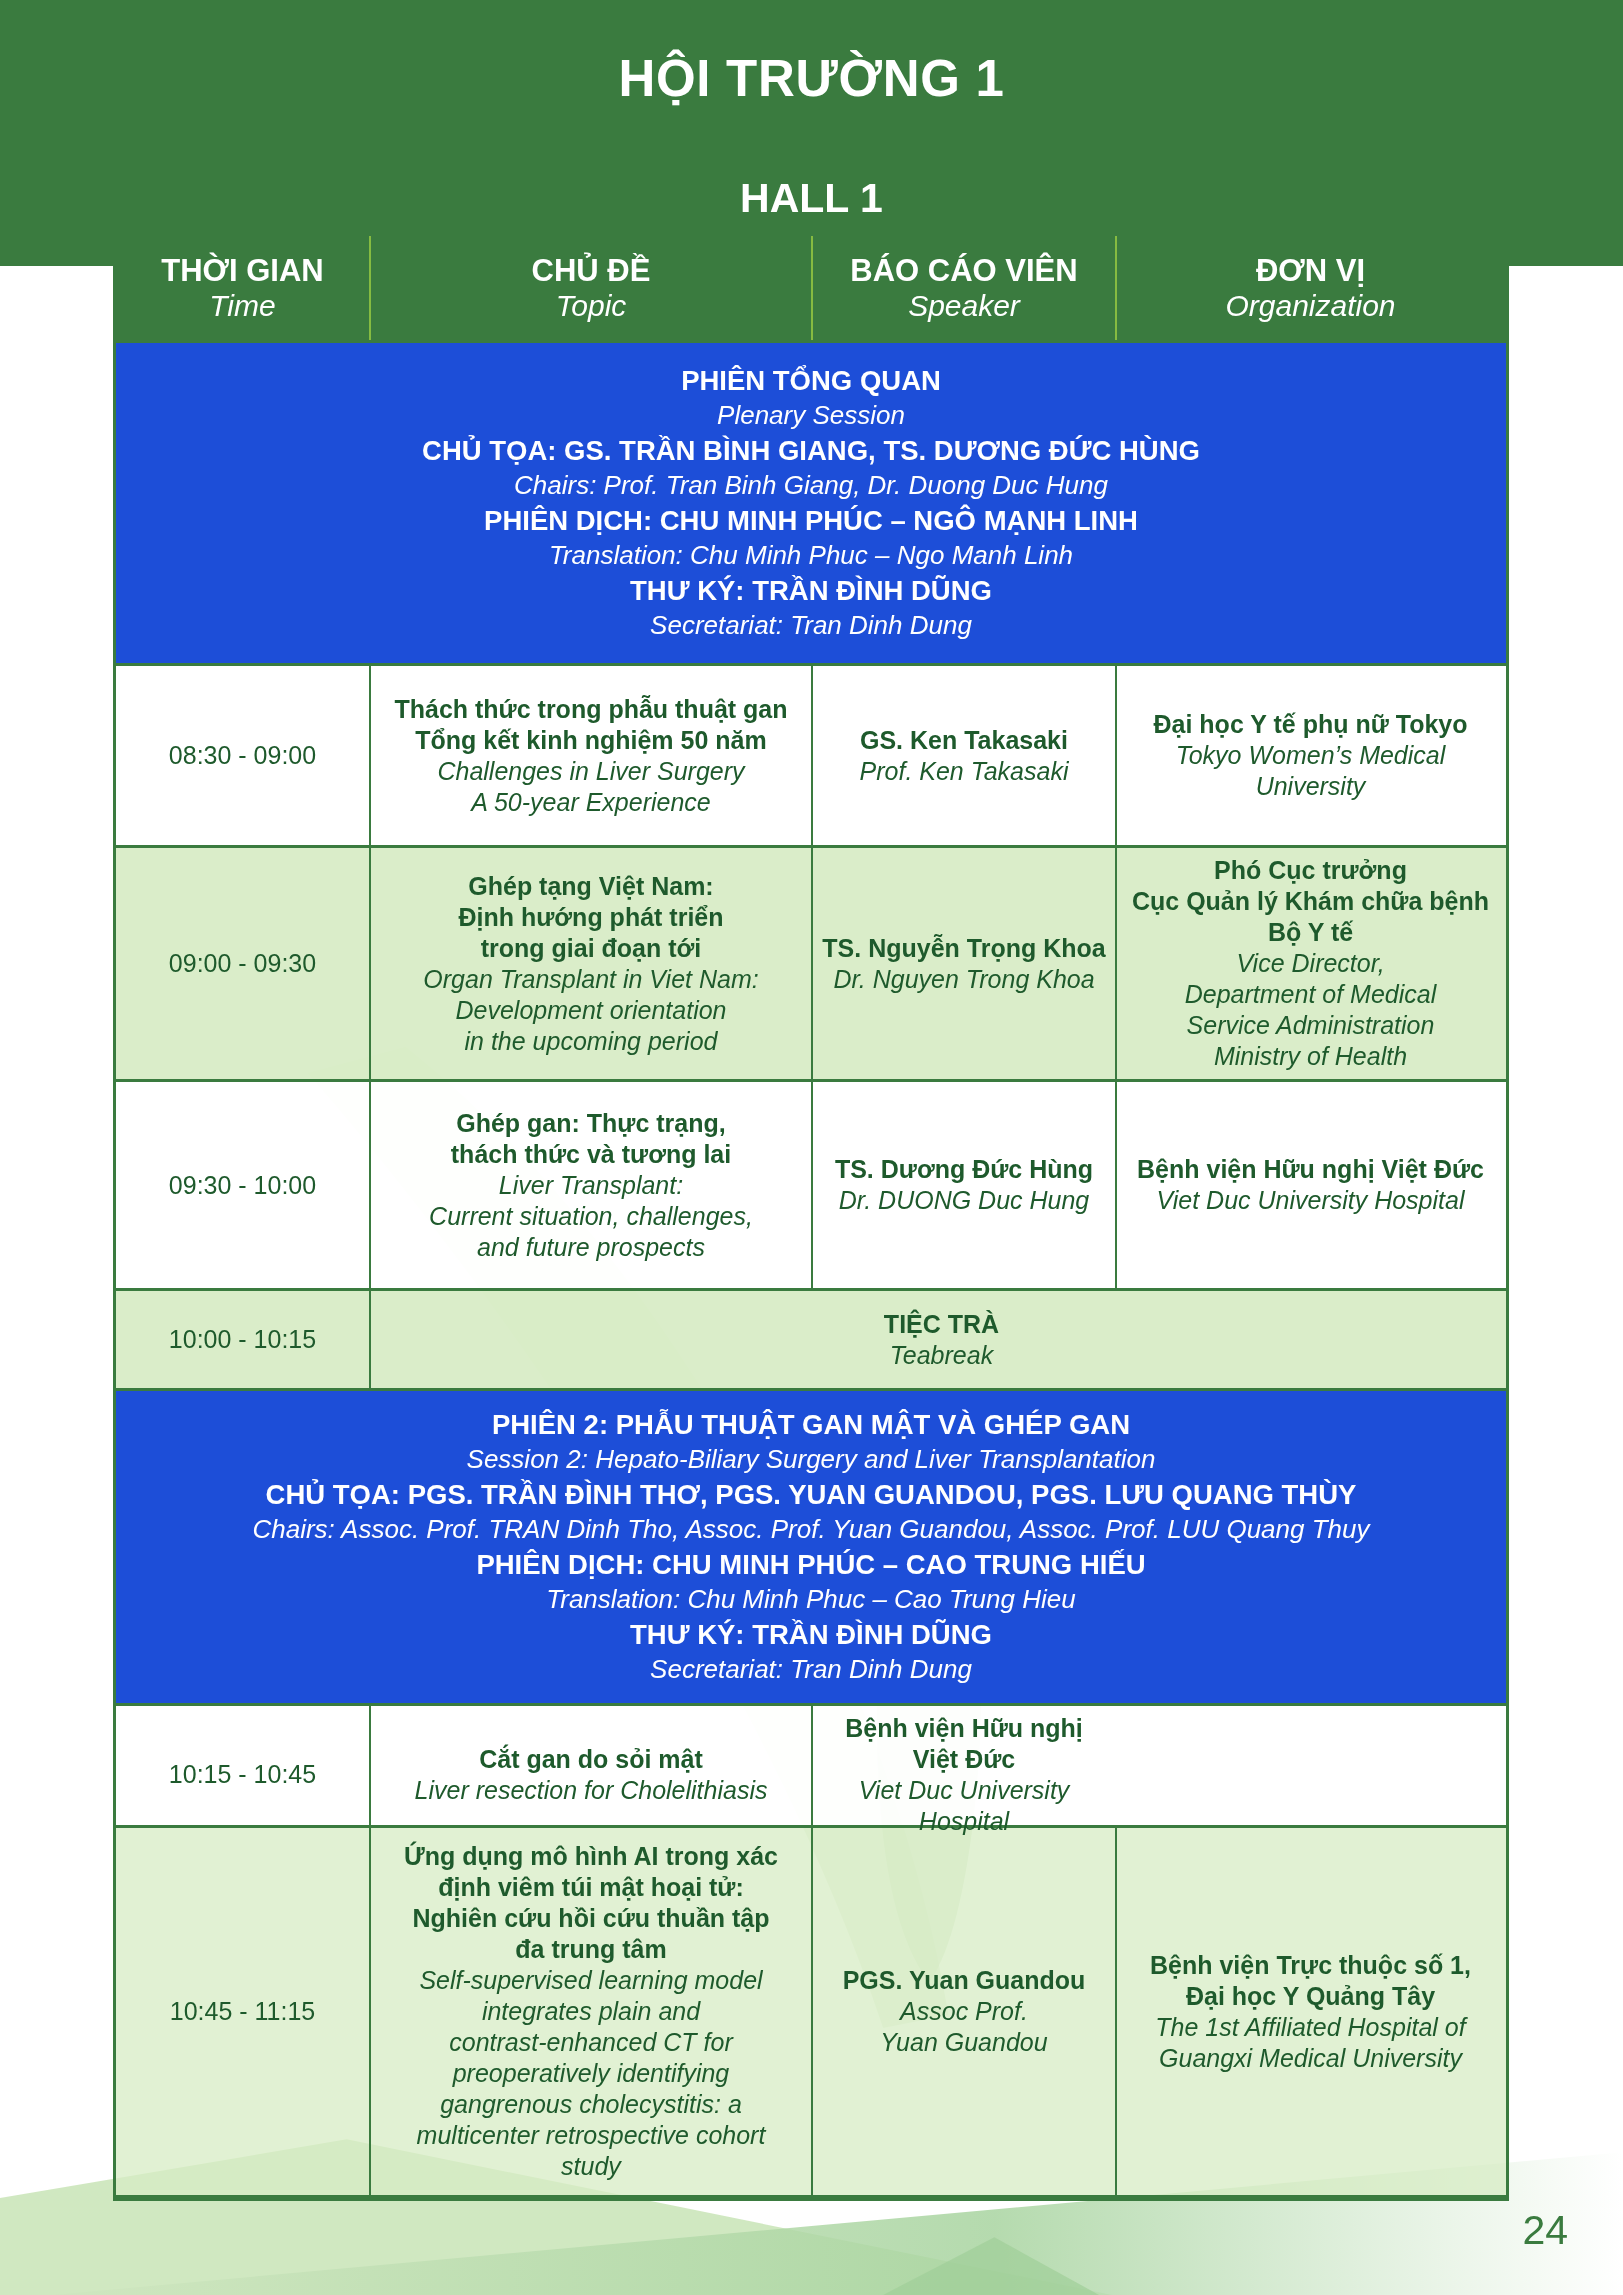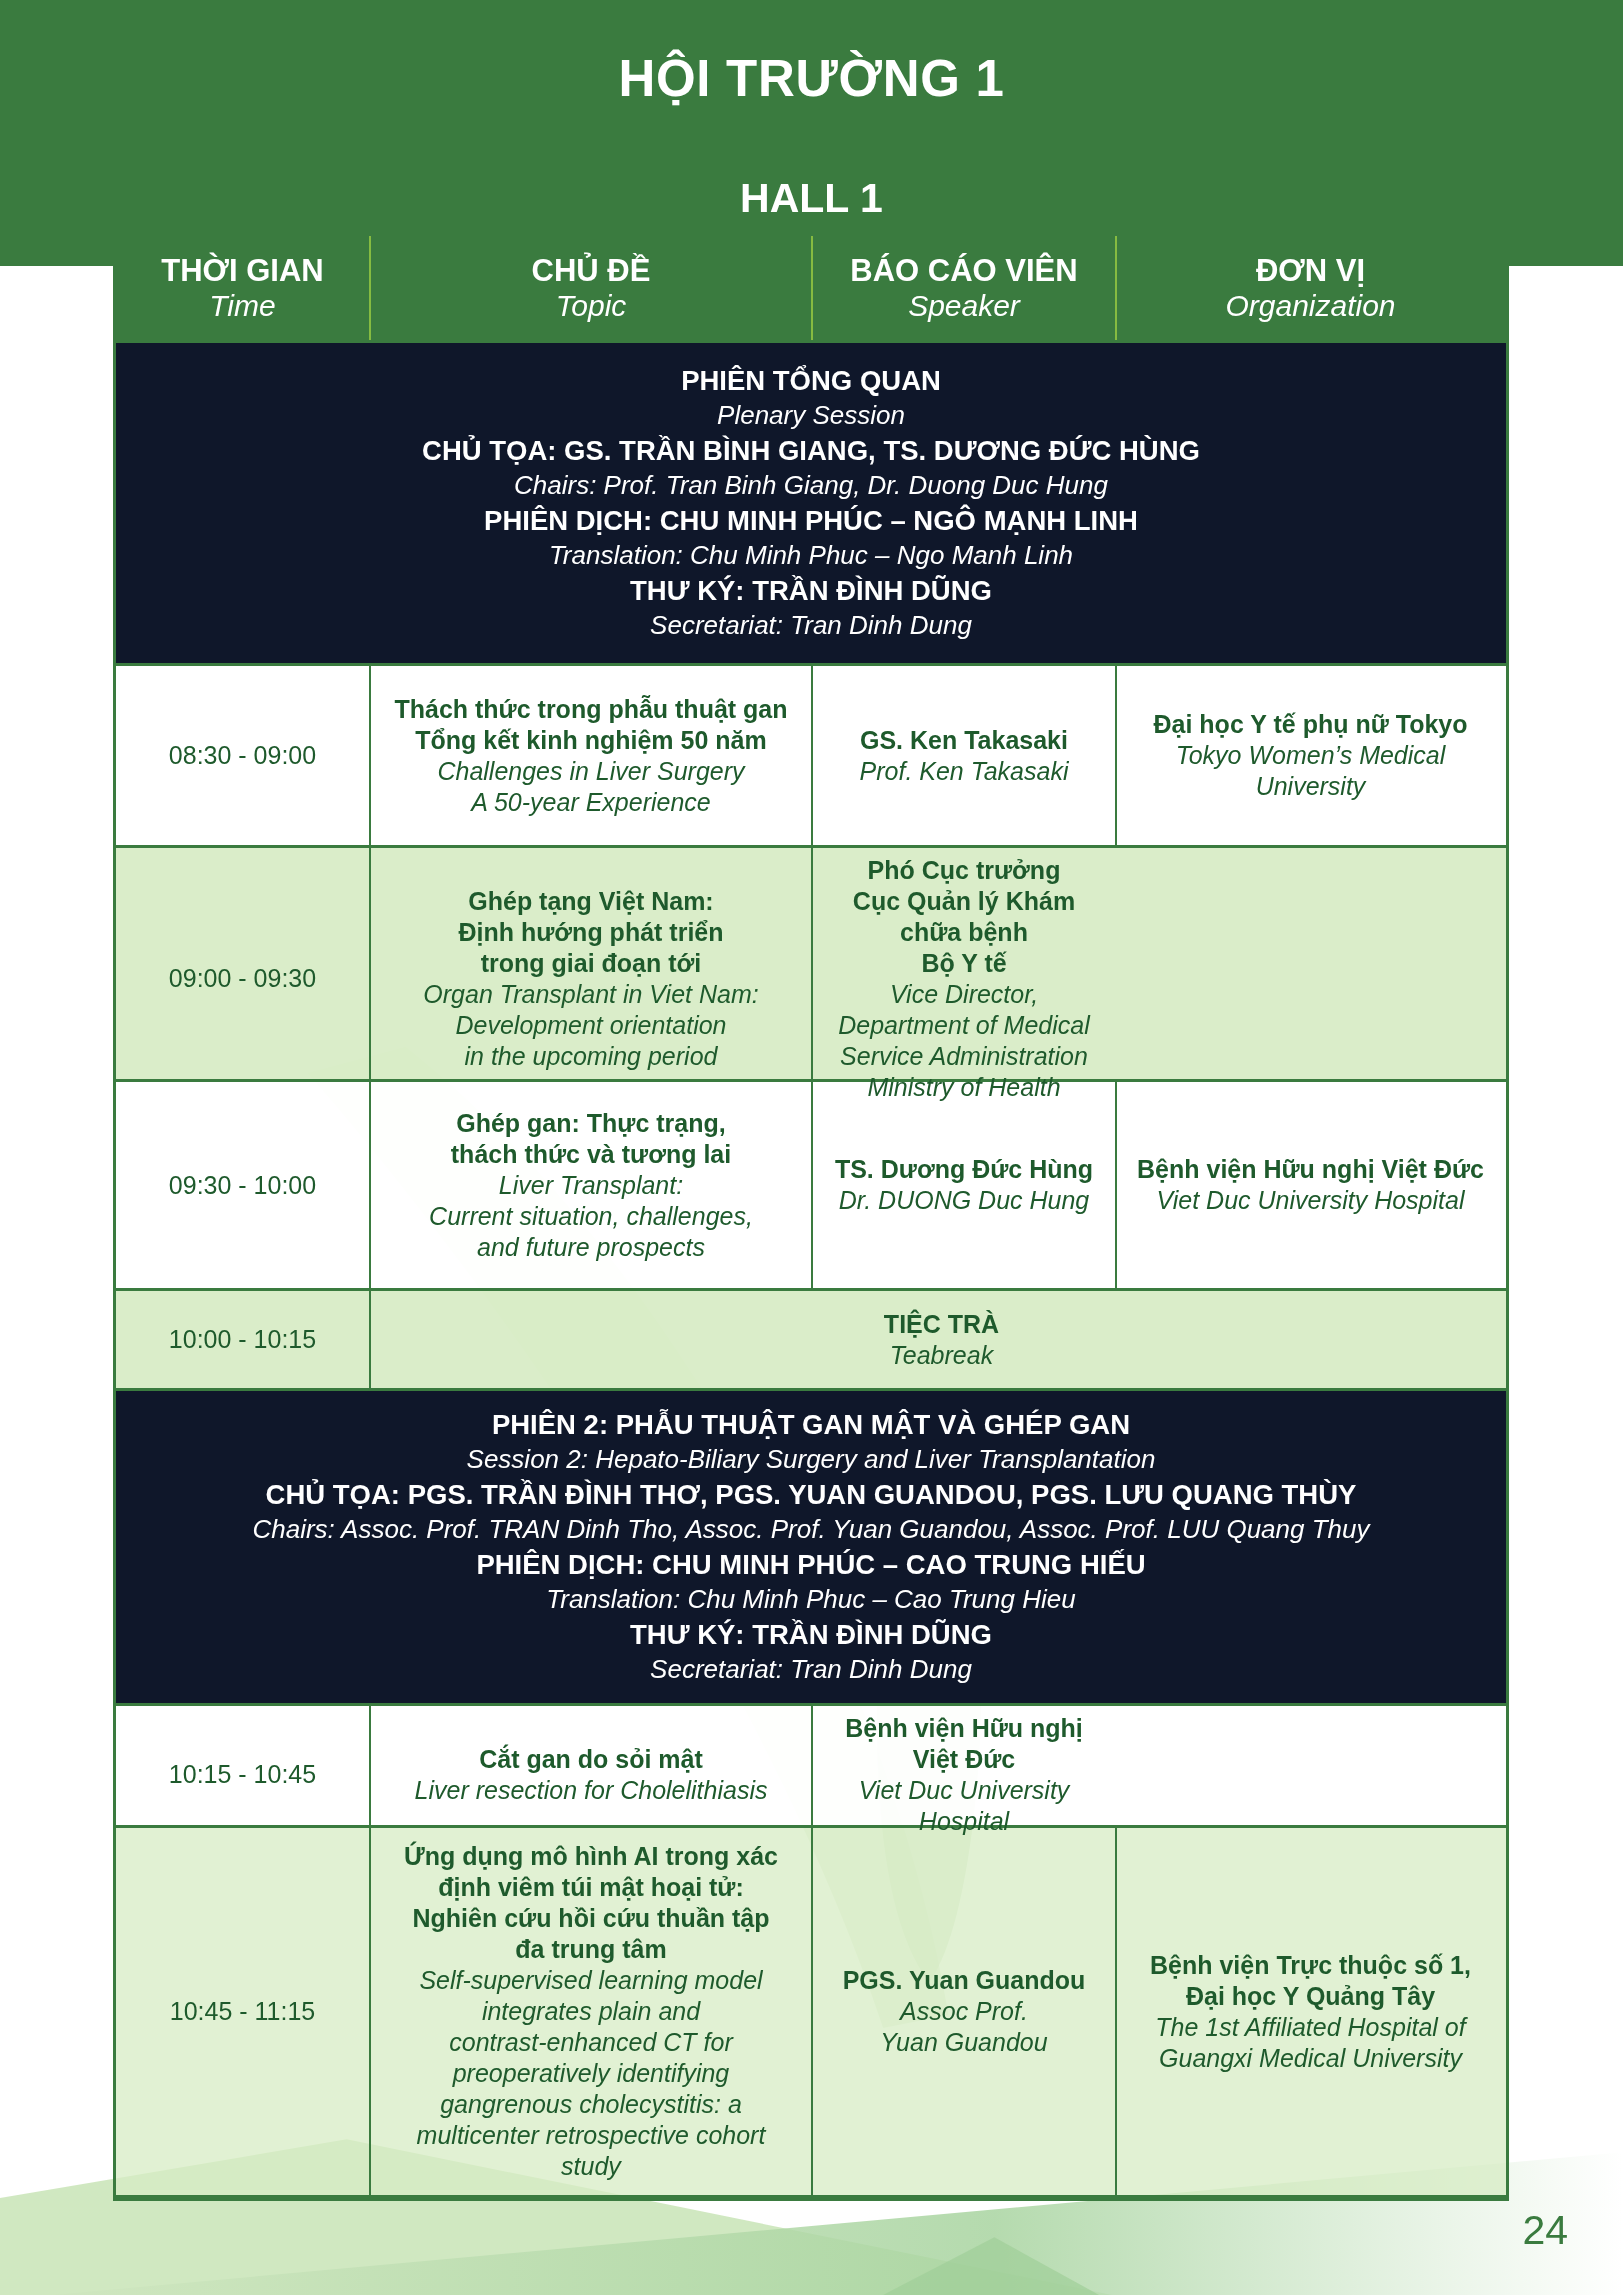"PHIÊN TỔNG QUAN" .session { background: #0f172a -> #1d4ed8 }
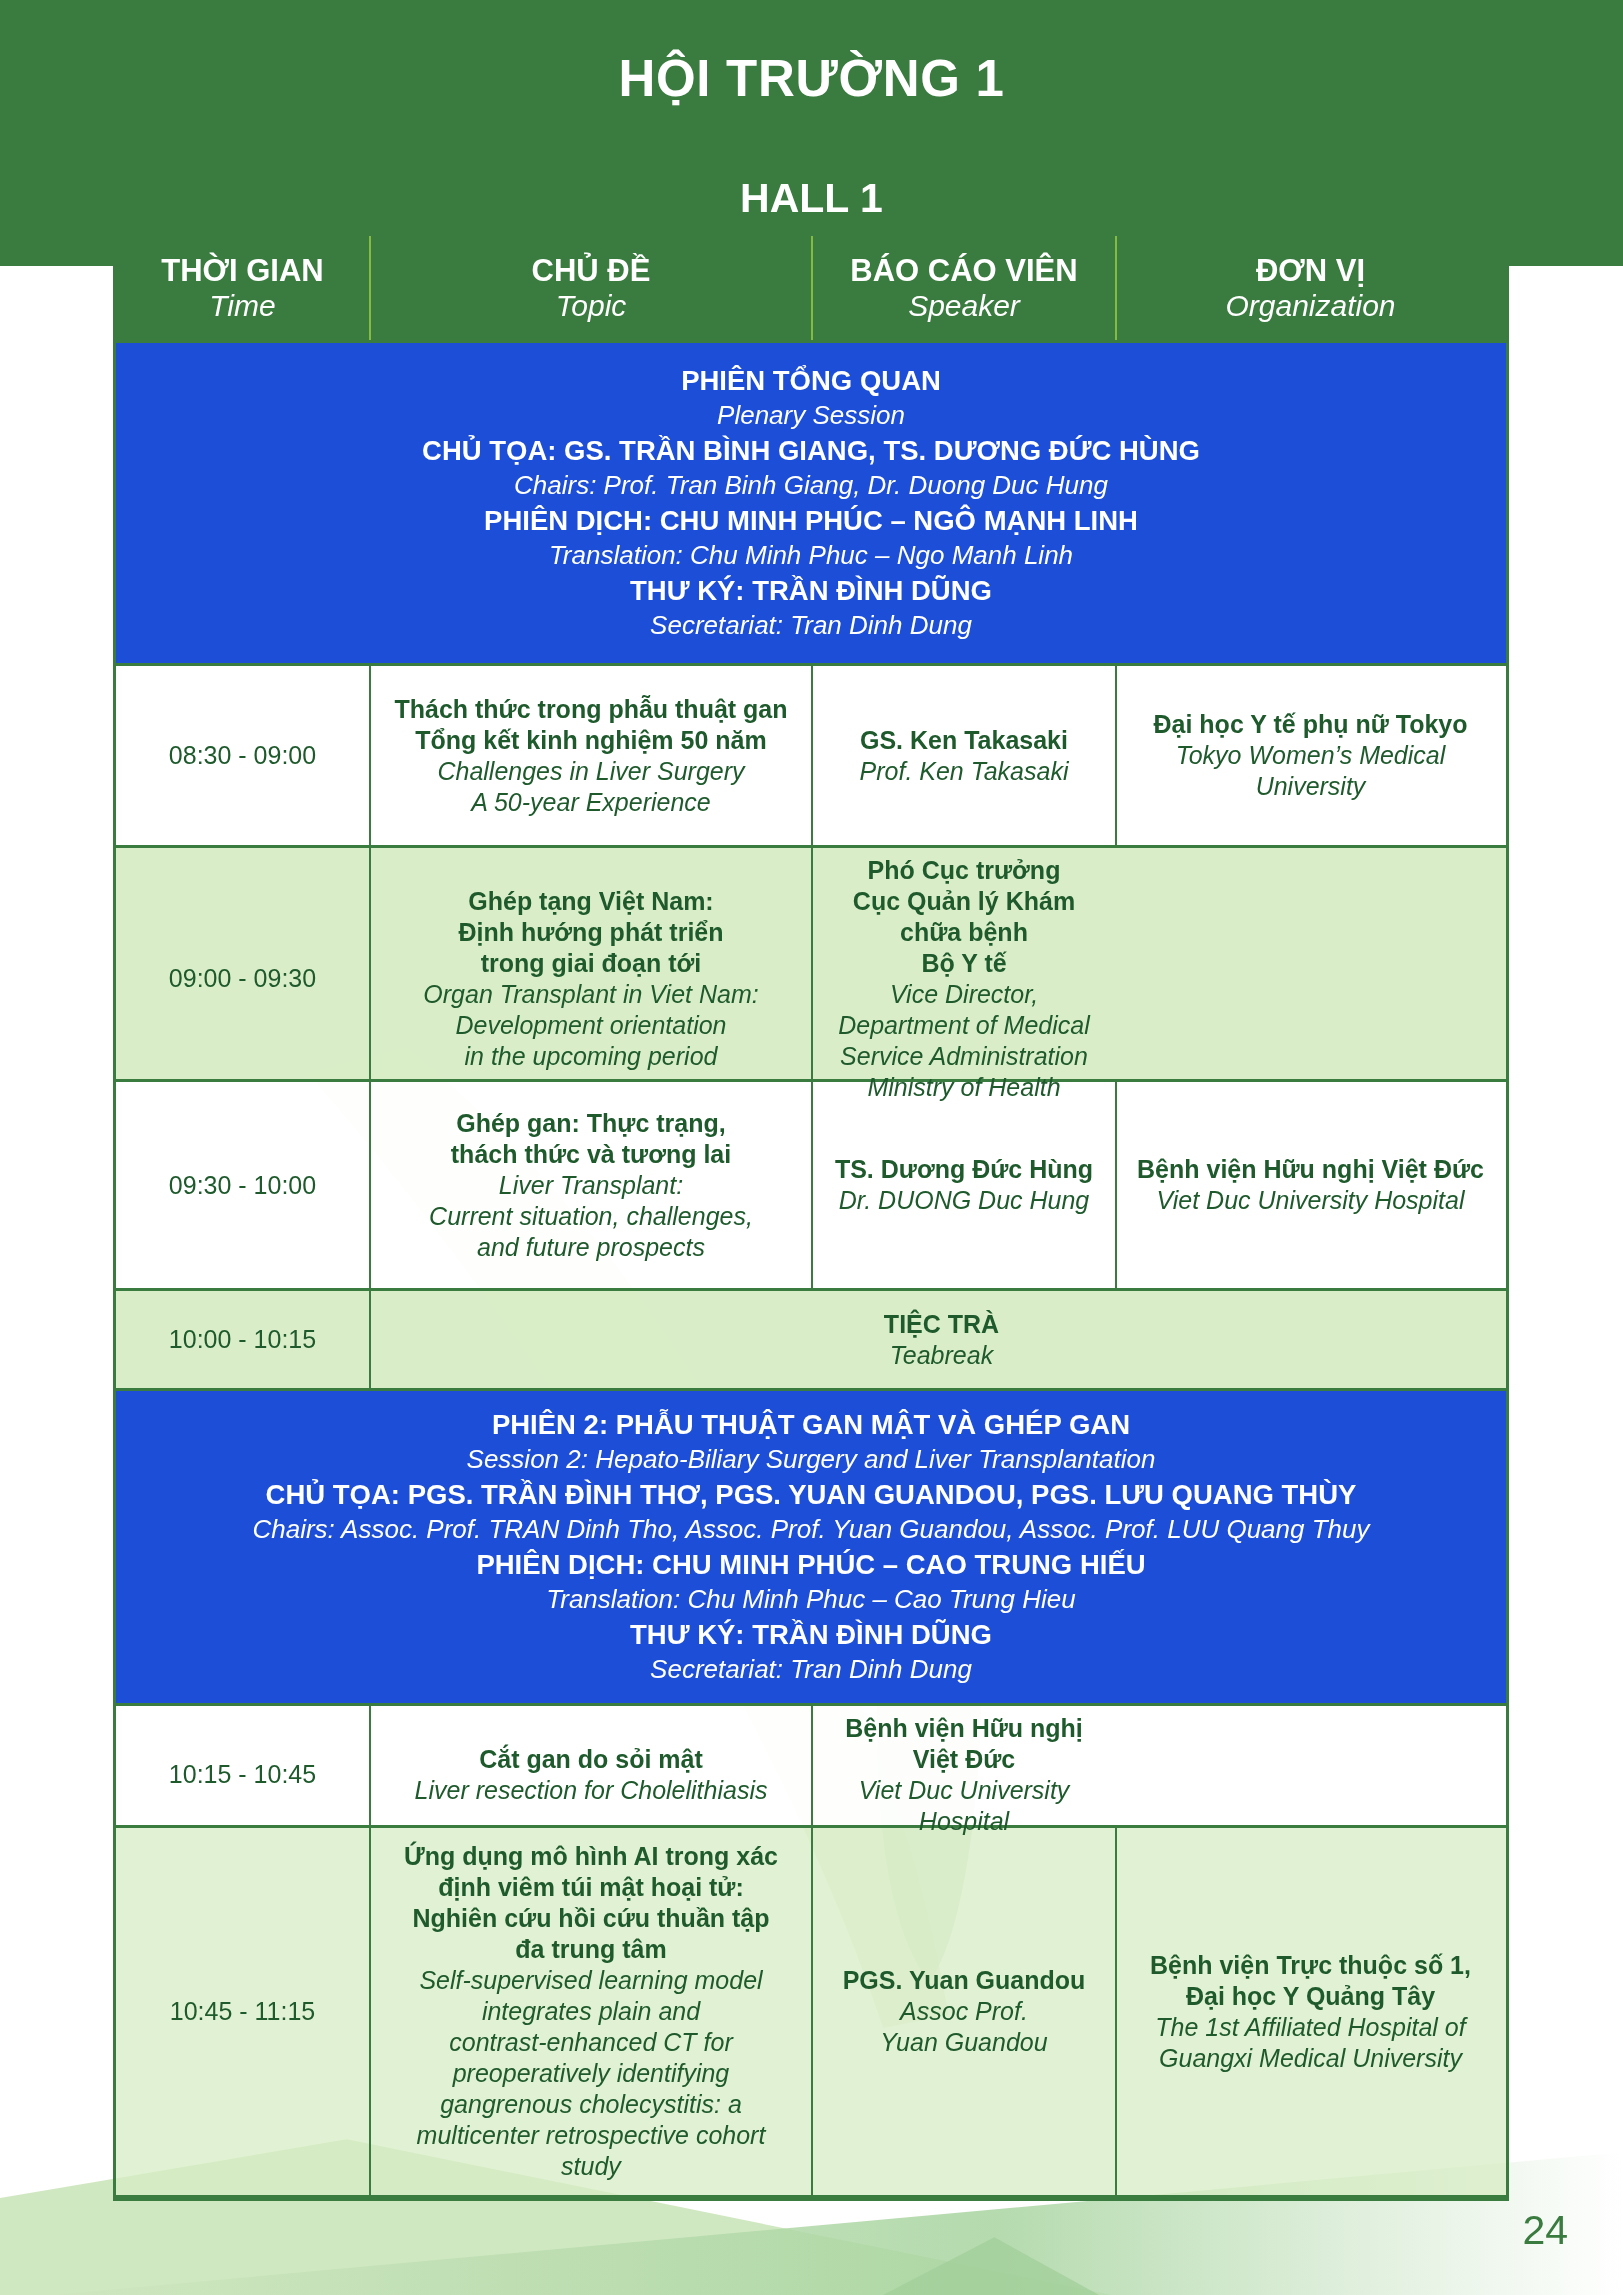"TS. Nguyễn Trọng Khoa" div { html: none -> <div> <span>TS. Nguyễn Trọng Khoa</span> <span>Dr. Nguyen Trong Khoa</span> </div> }
